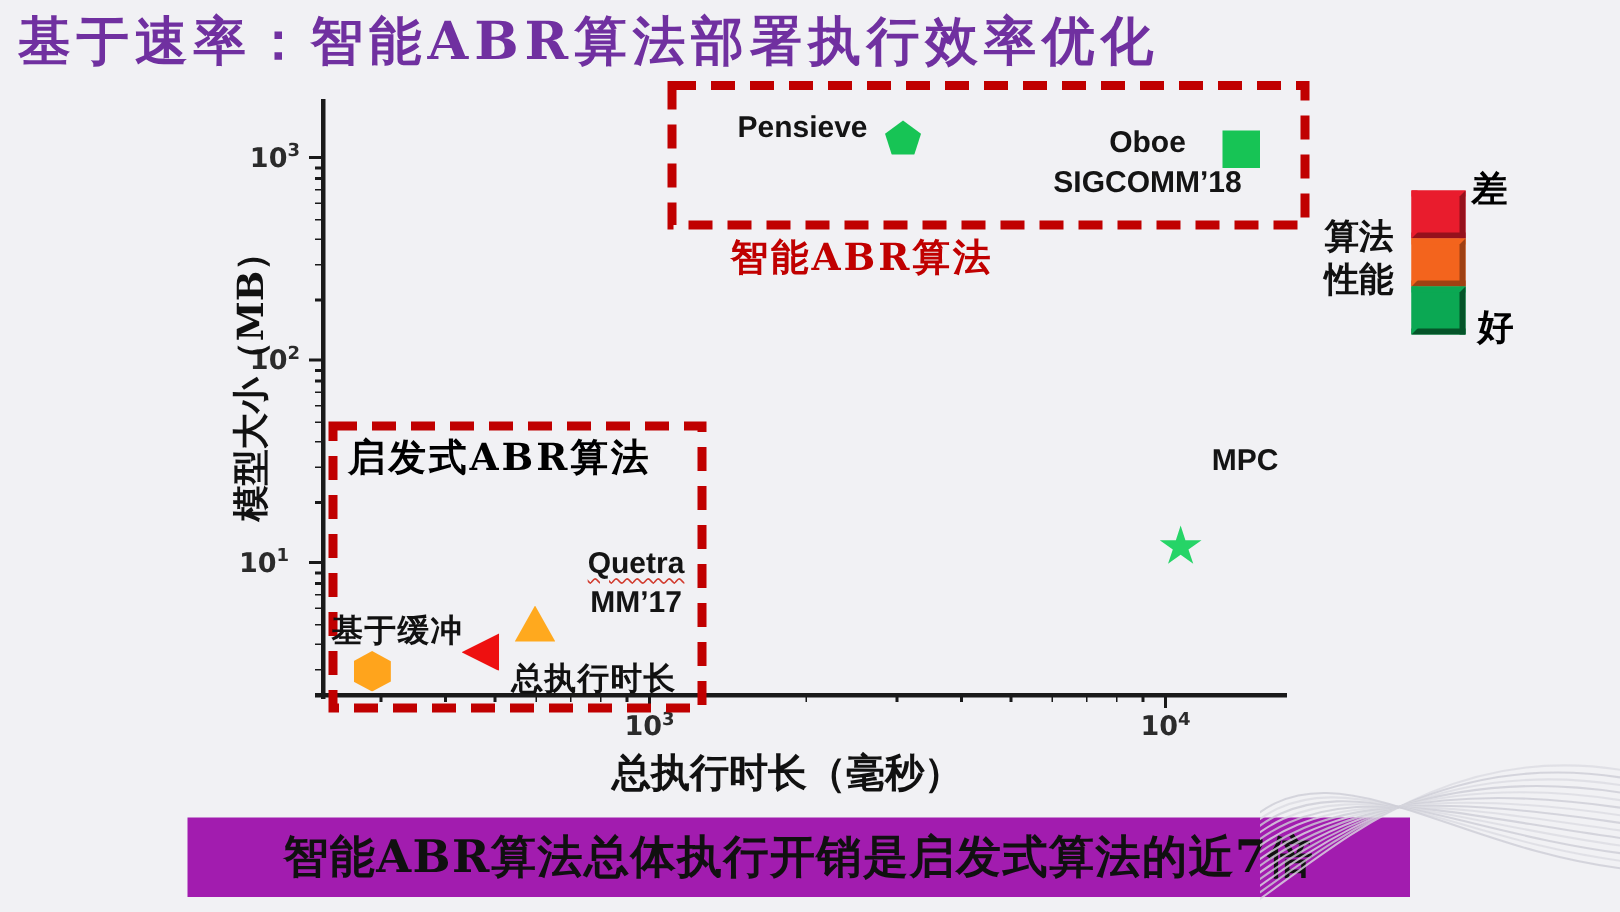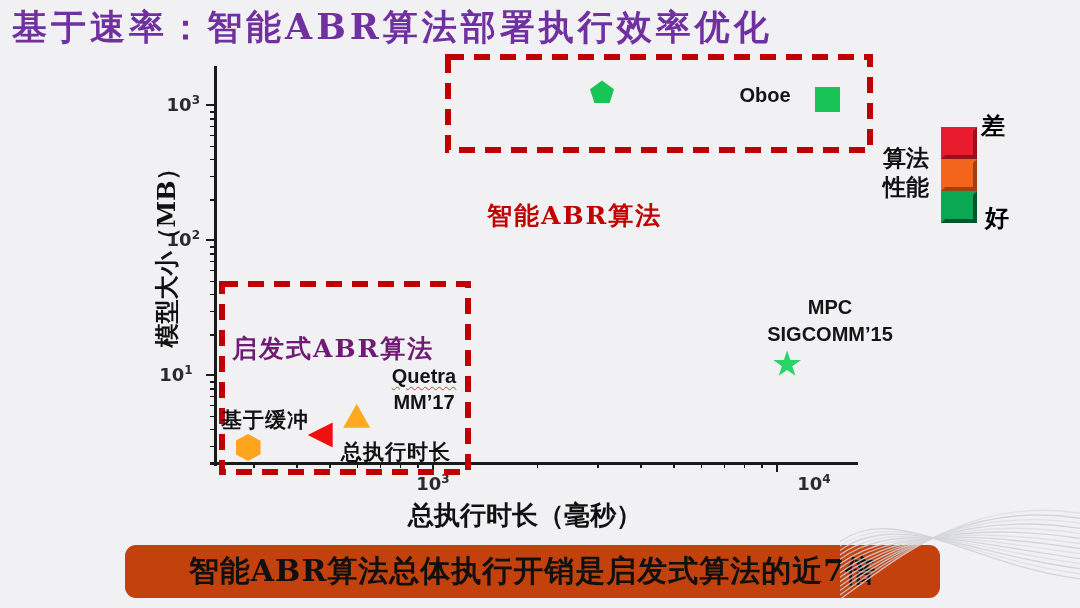"Pensieve" div { html: none -> <div>Pensieve</div> }
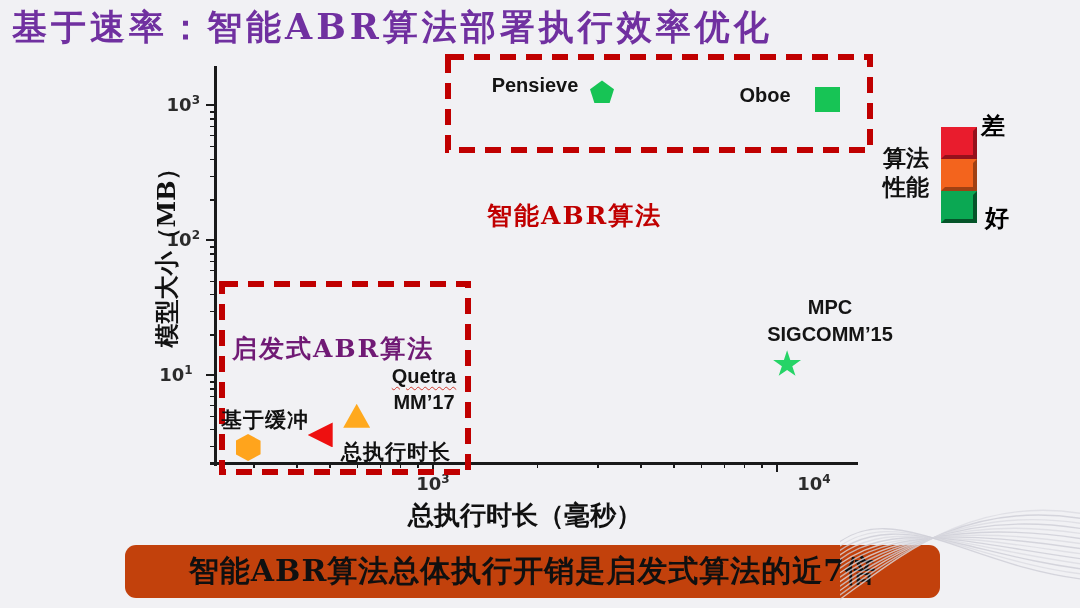"SIGCOMM’18" div { html: none -> <div>SIGCOMM’18</div> }
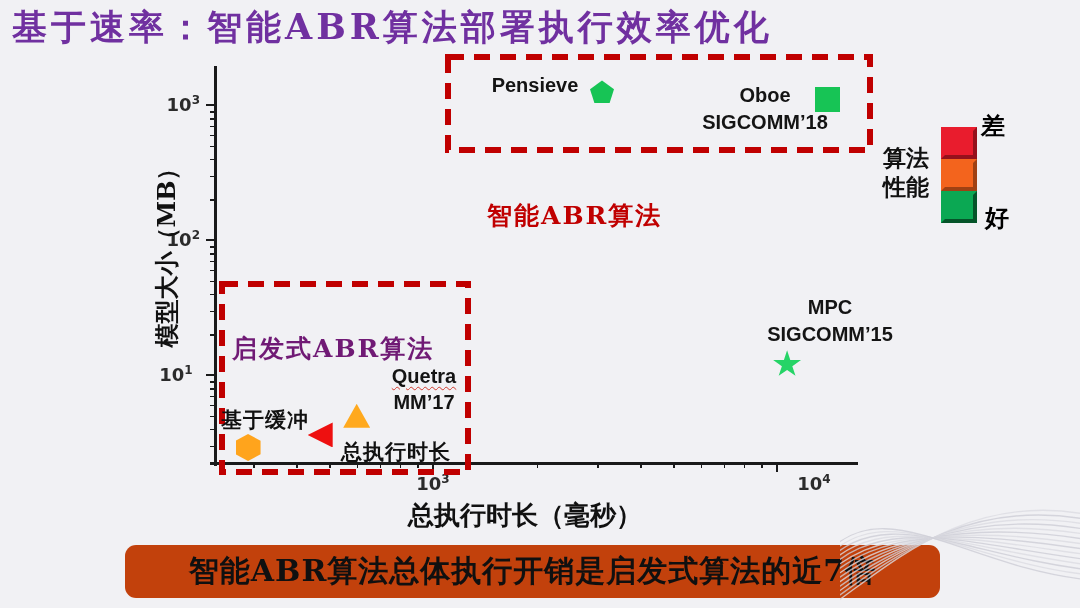"智能ABR算法" .group-label { margin-top: 44px -> none }
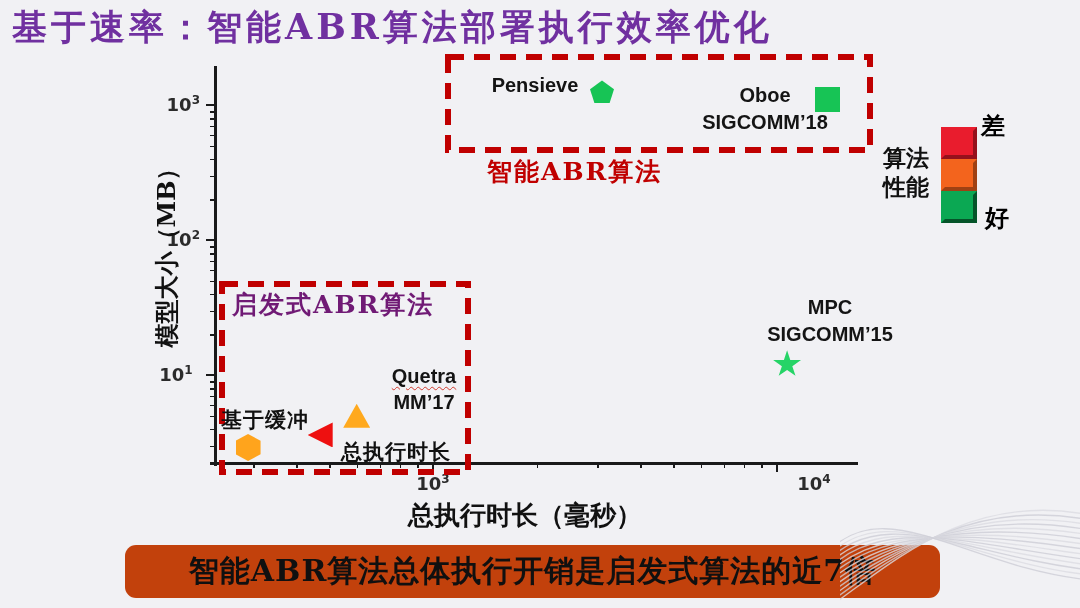"启发式ABR算法" div.group-label { color: #701a75 -> #000000 }
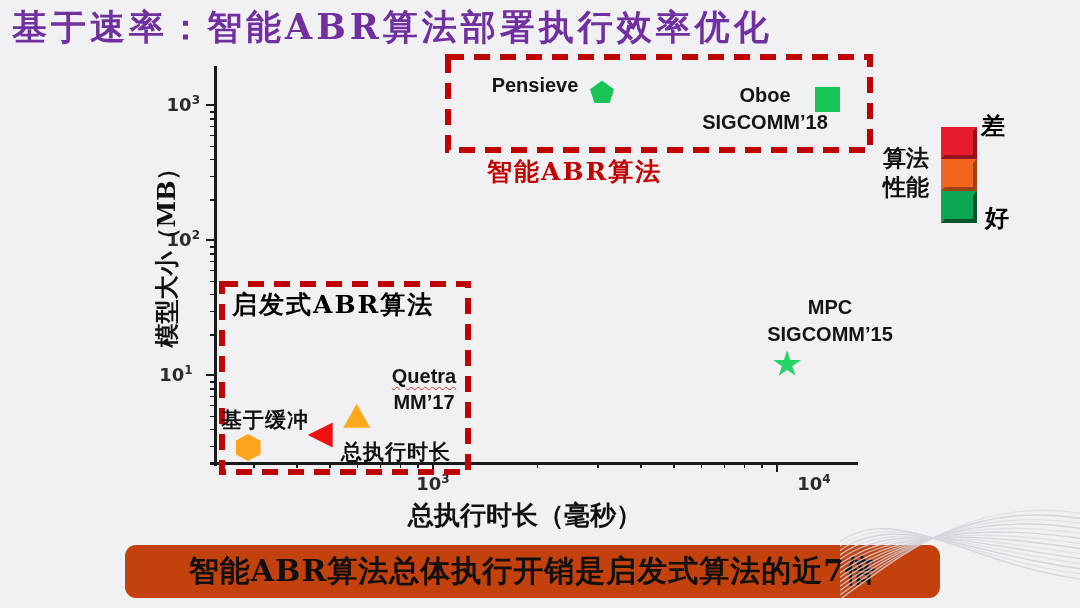"SIGCOMM’15" div { html: <div>SIGCOMM’15</div> -> none }
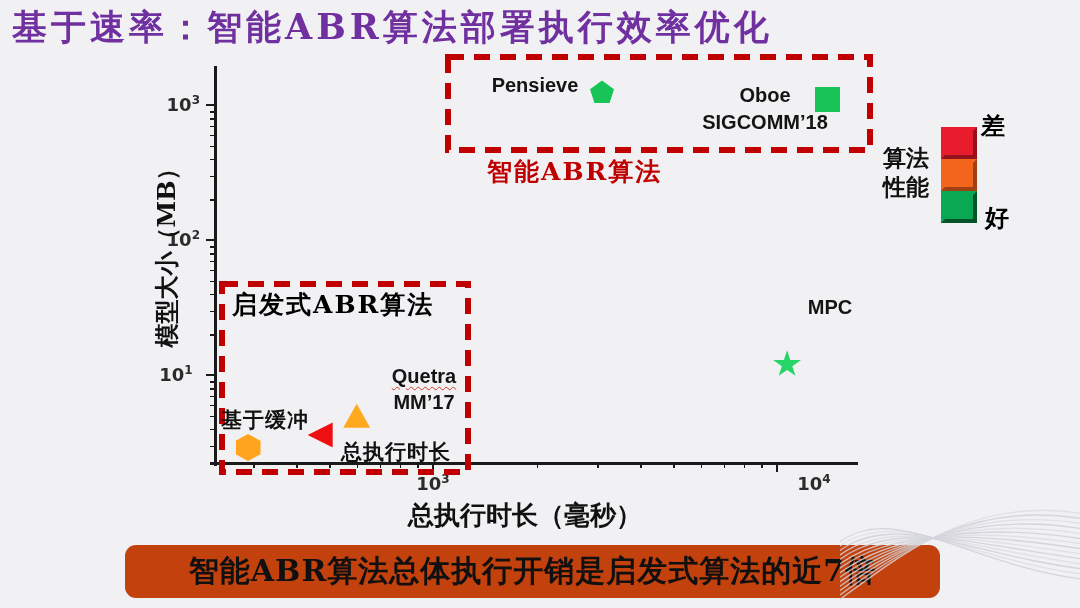"104" div.tick-label { margin-left: 37px -> none }
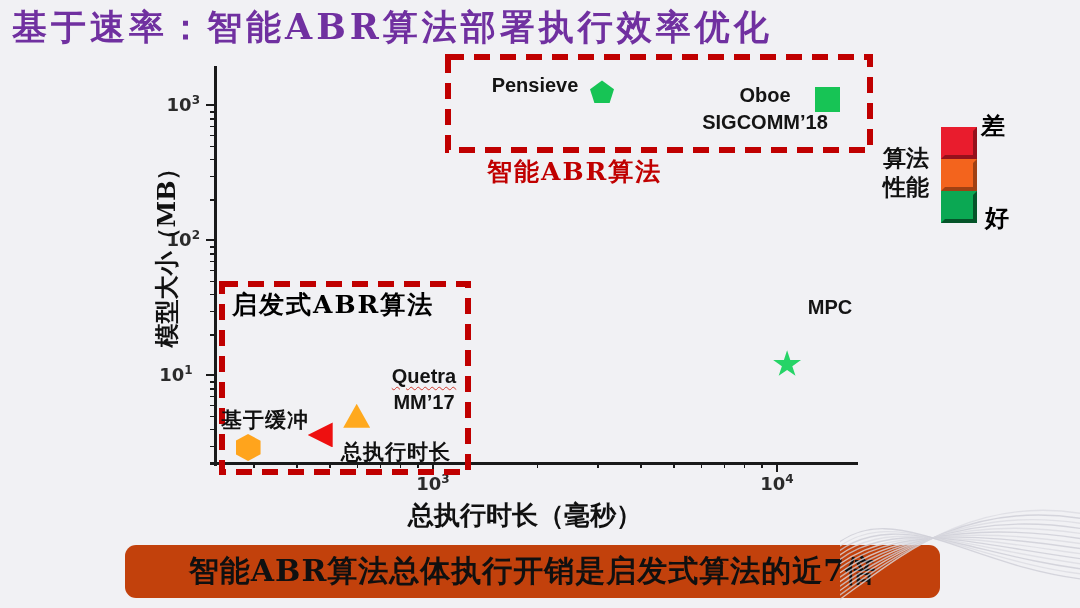"智能ABR算法总体执行开销是启发式算法的近7倍" div.banner { background: #c2410c -> #a21caf; border-radius: 11px -> none }
